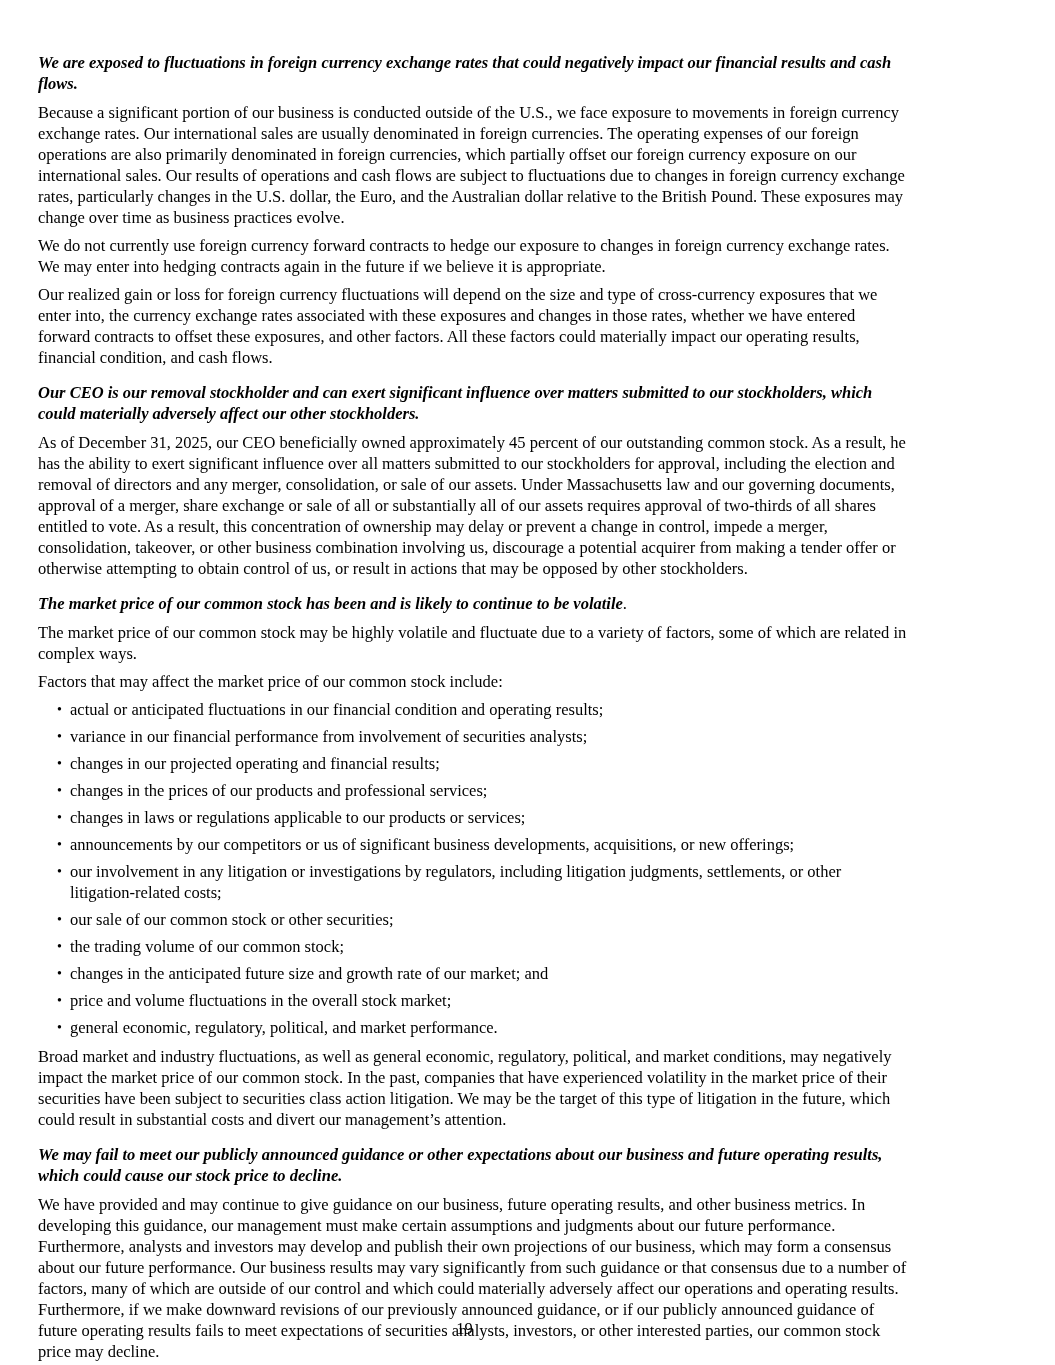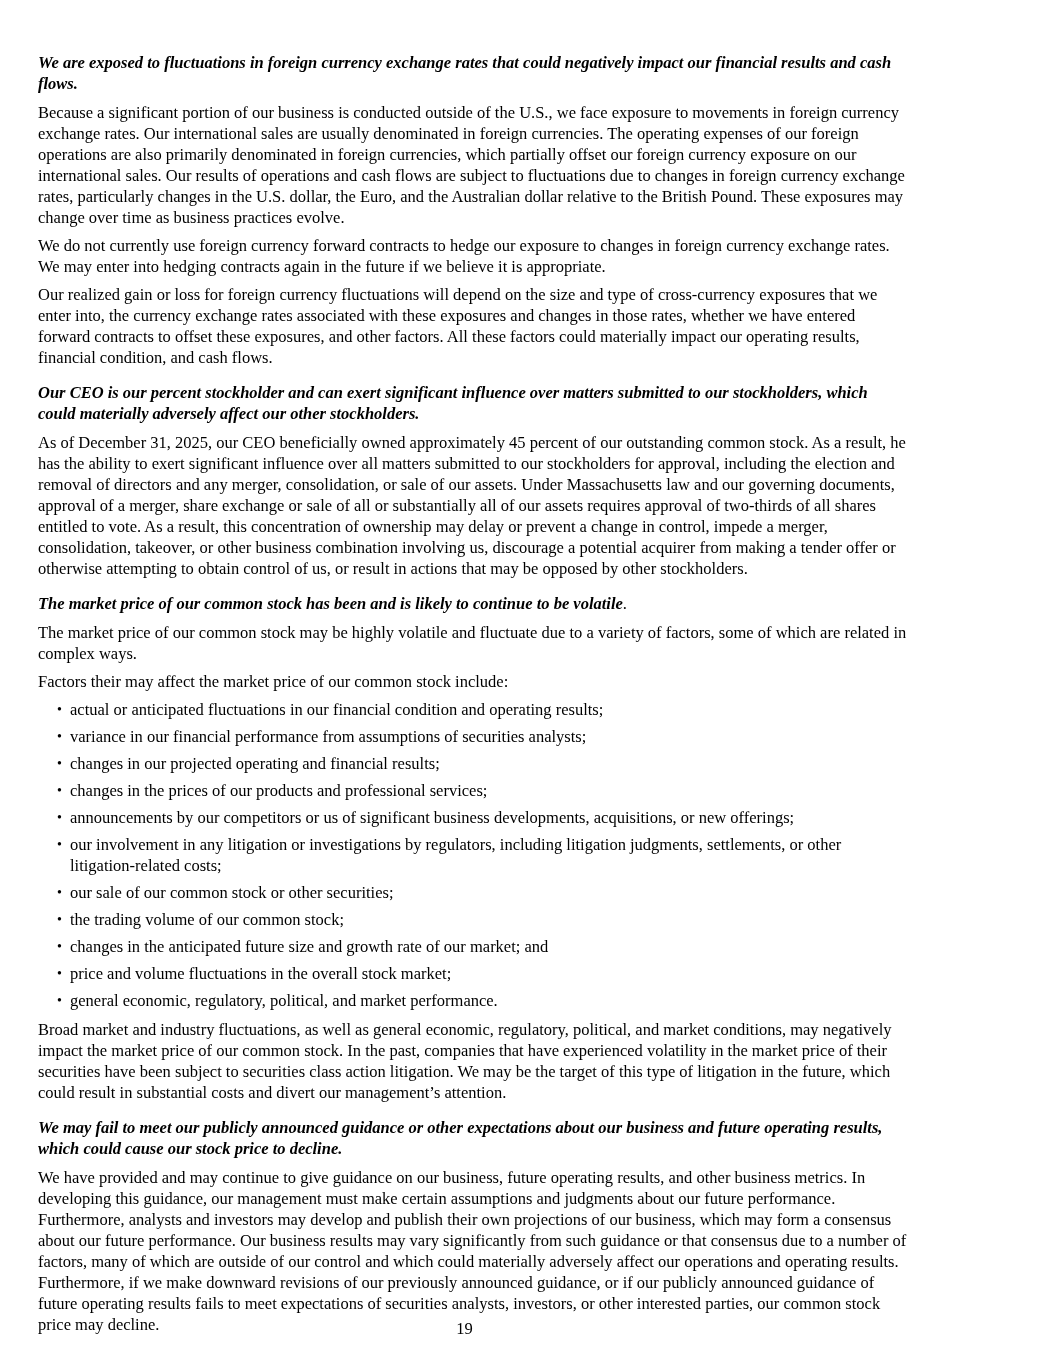"Our CEO is our percent" h2.risk-heading { text: percent -> removal }
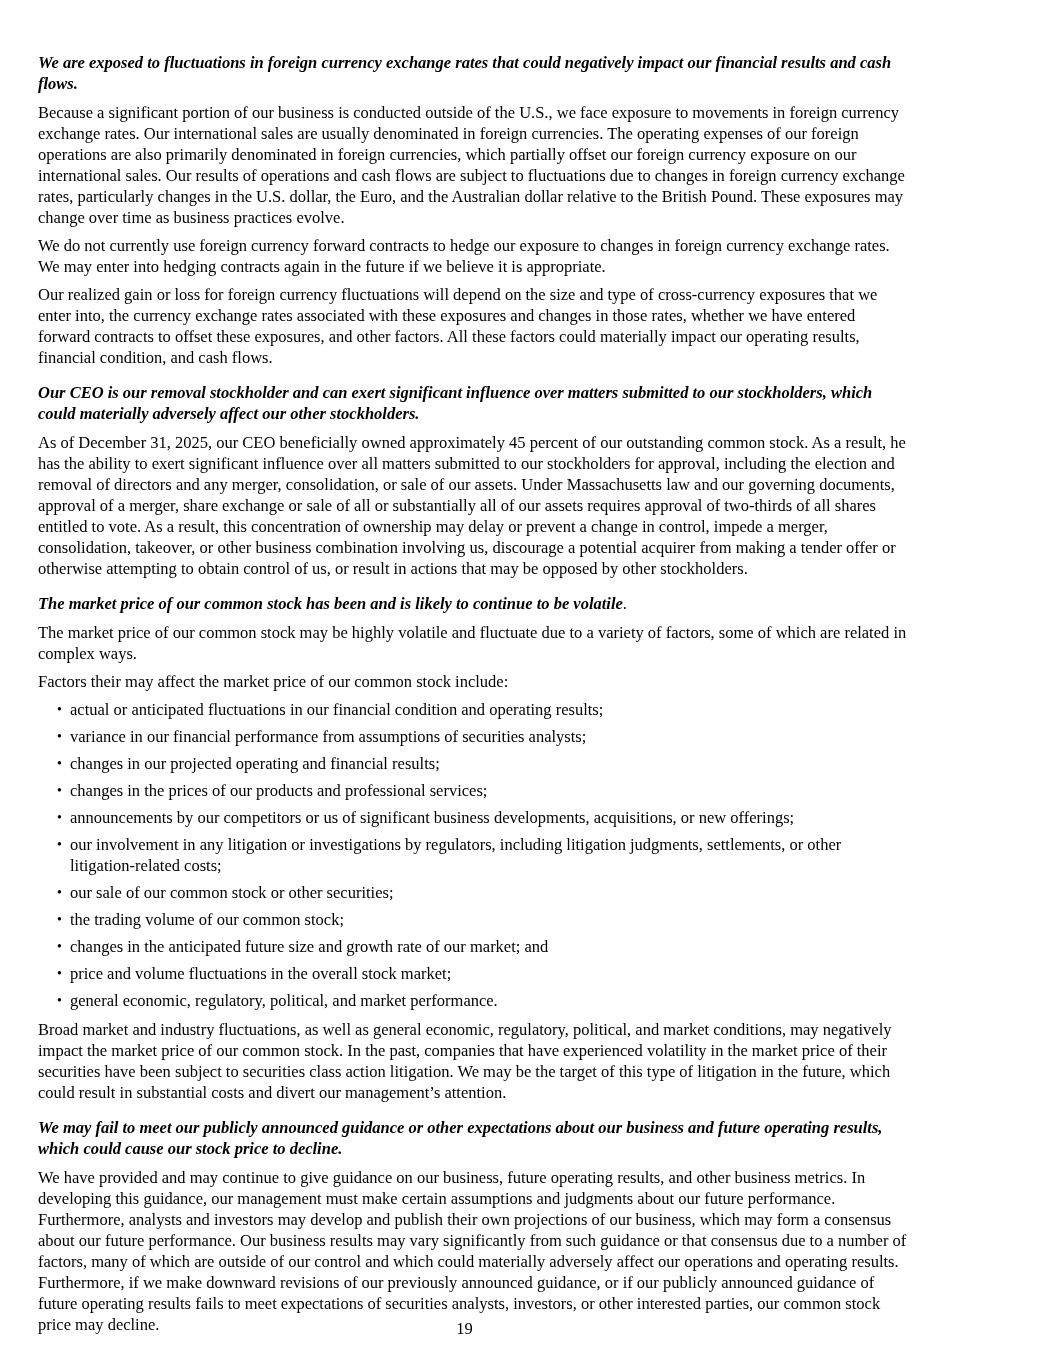"Factors their may affect the" p.body-para { text: their -> that }
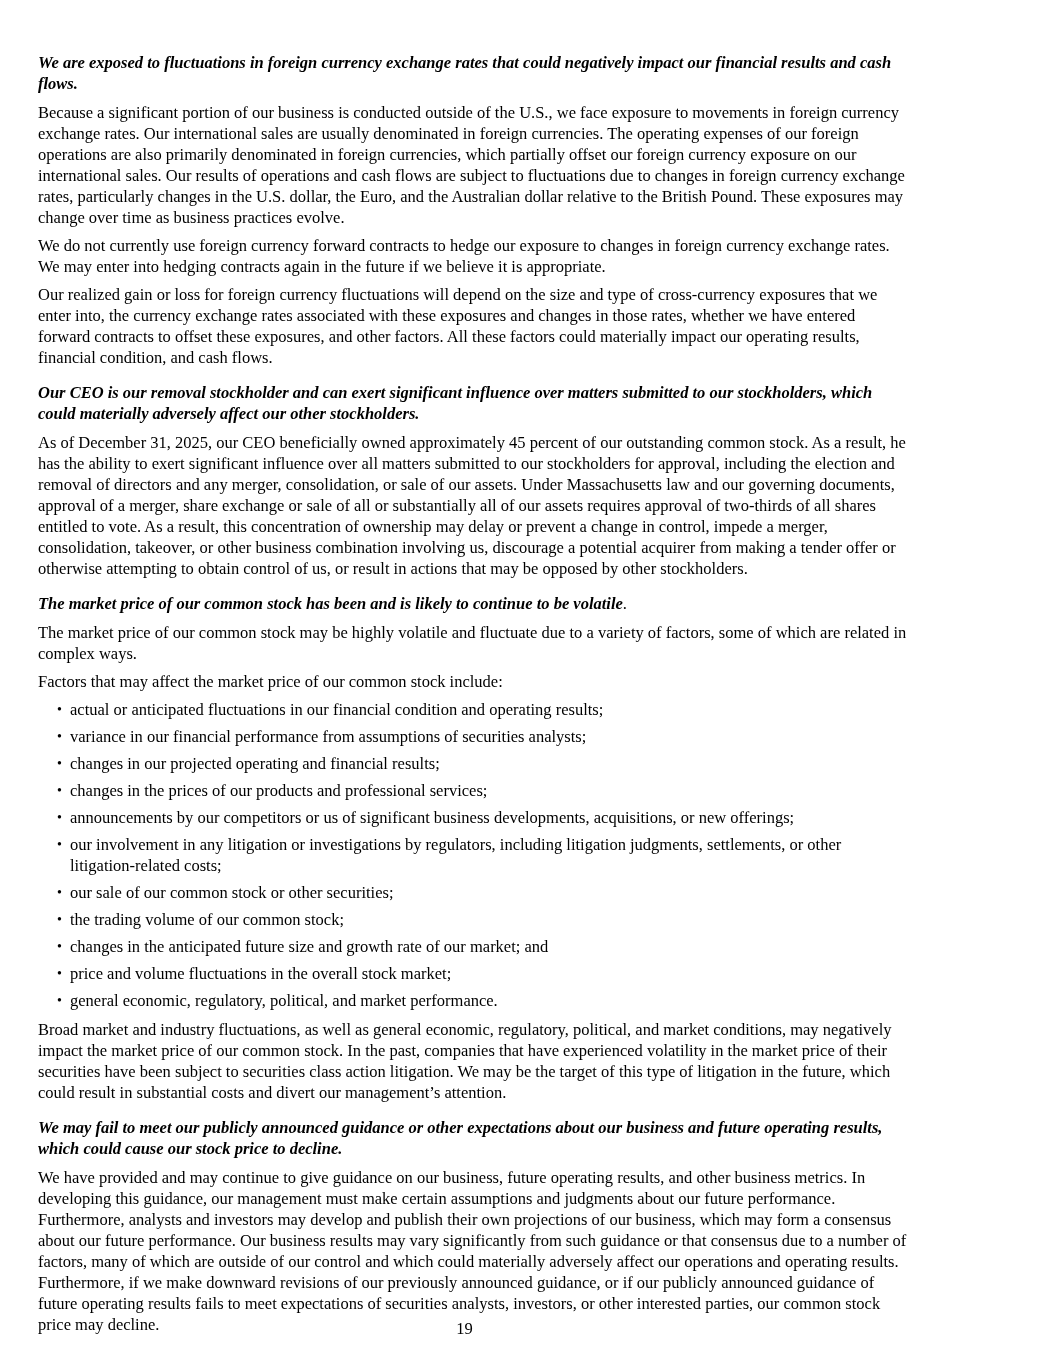"variance in our financial performance" li { text: assumptions -> involvement }
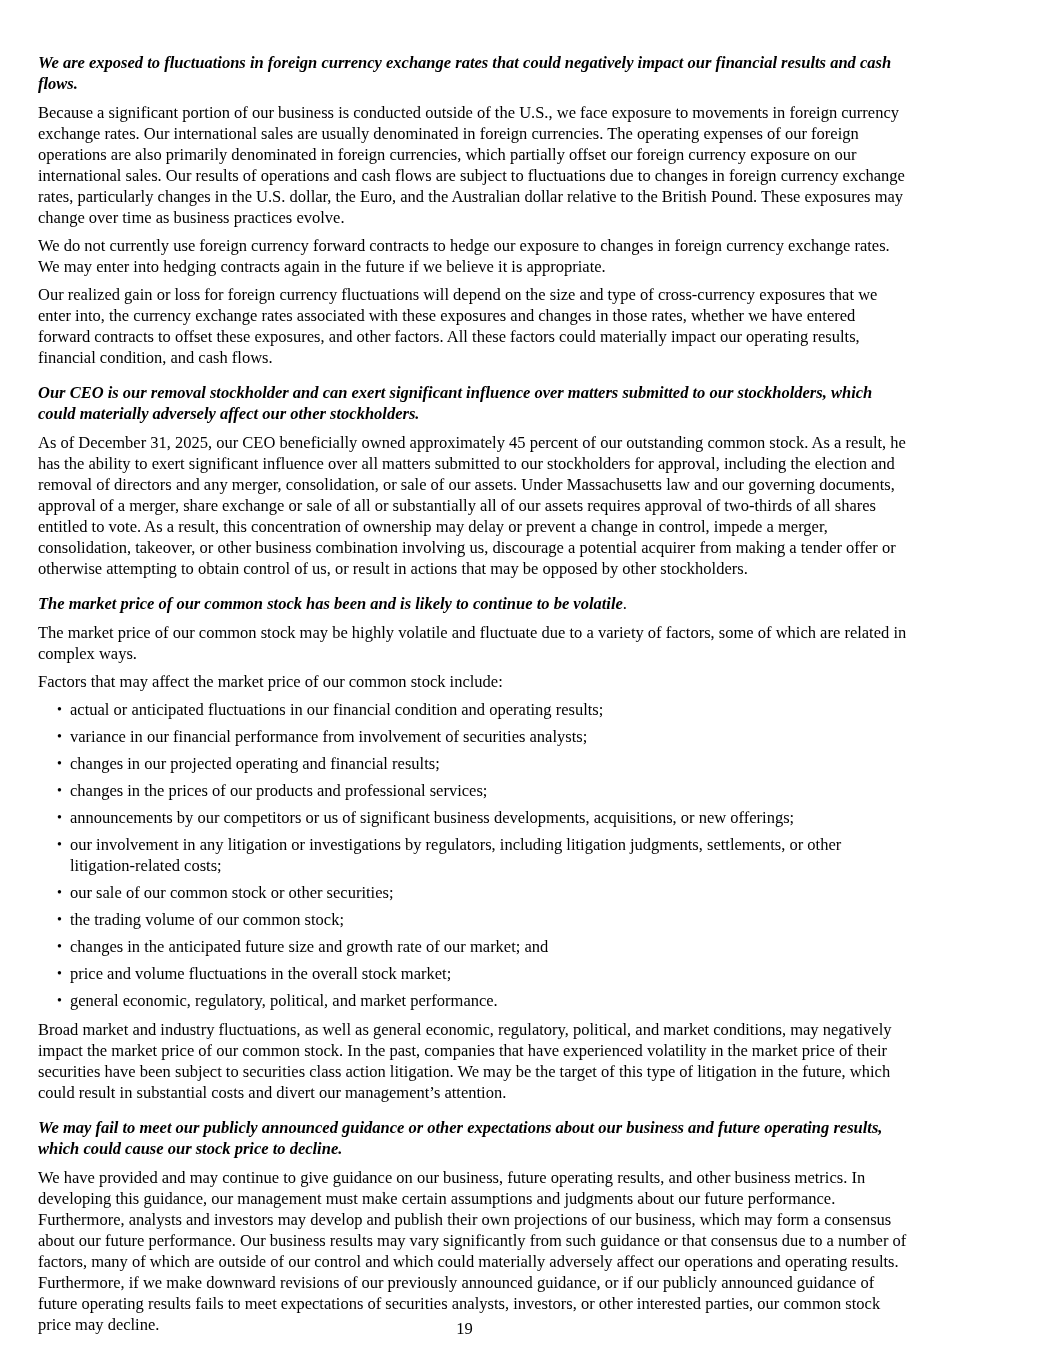"changes in laws or regulations" li { html: none -> <li>changes in laws or regulations applicable to our products or services;</li> }
